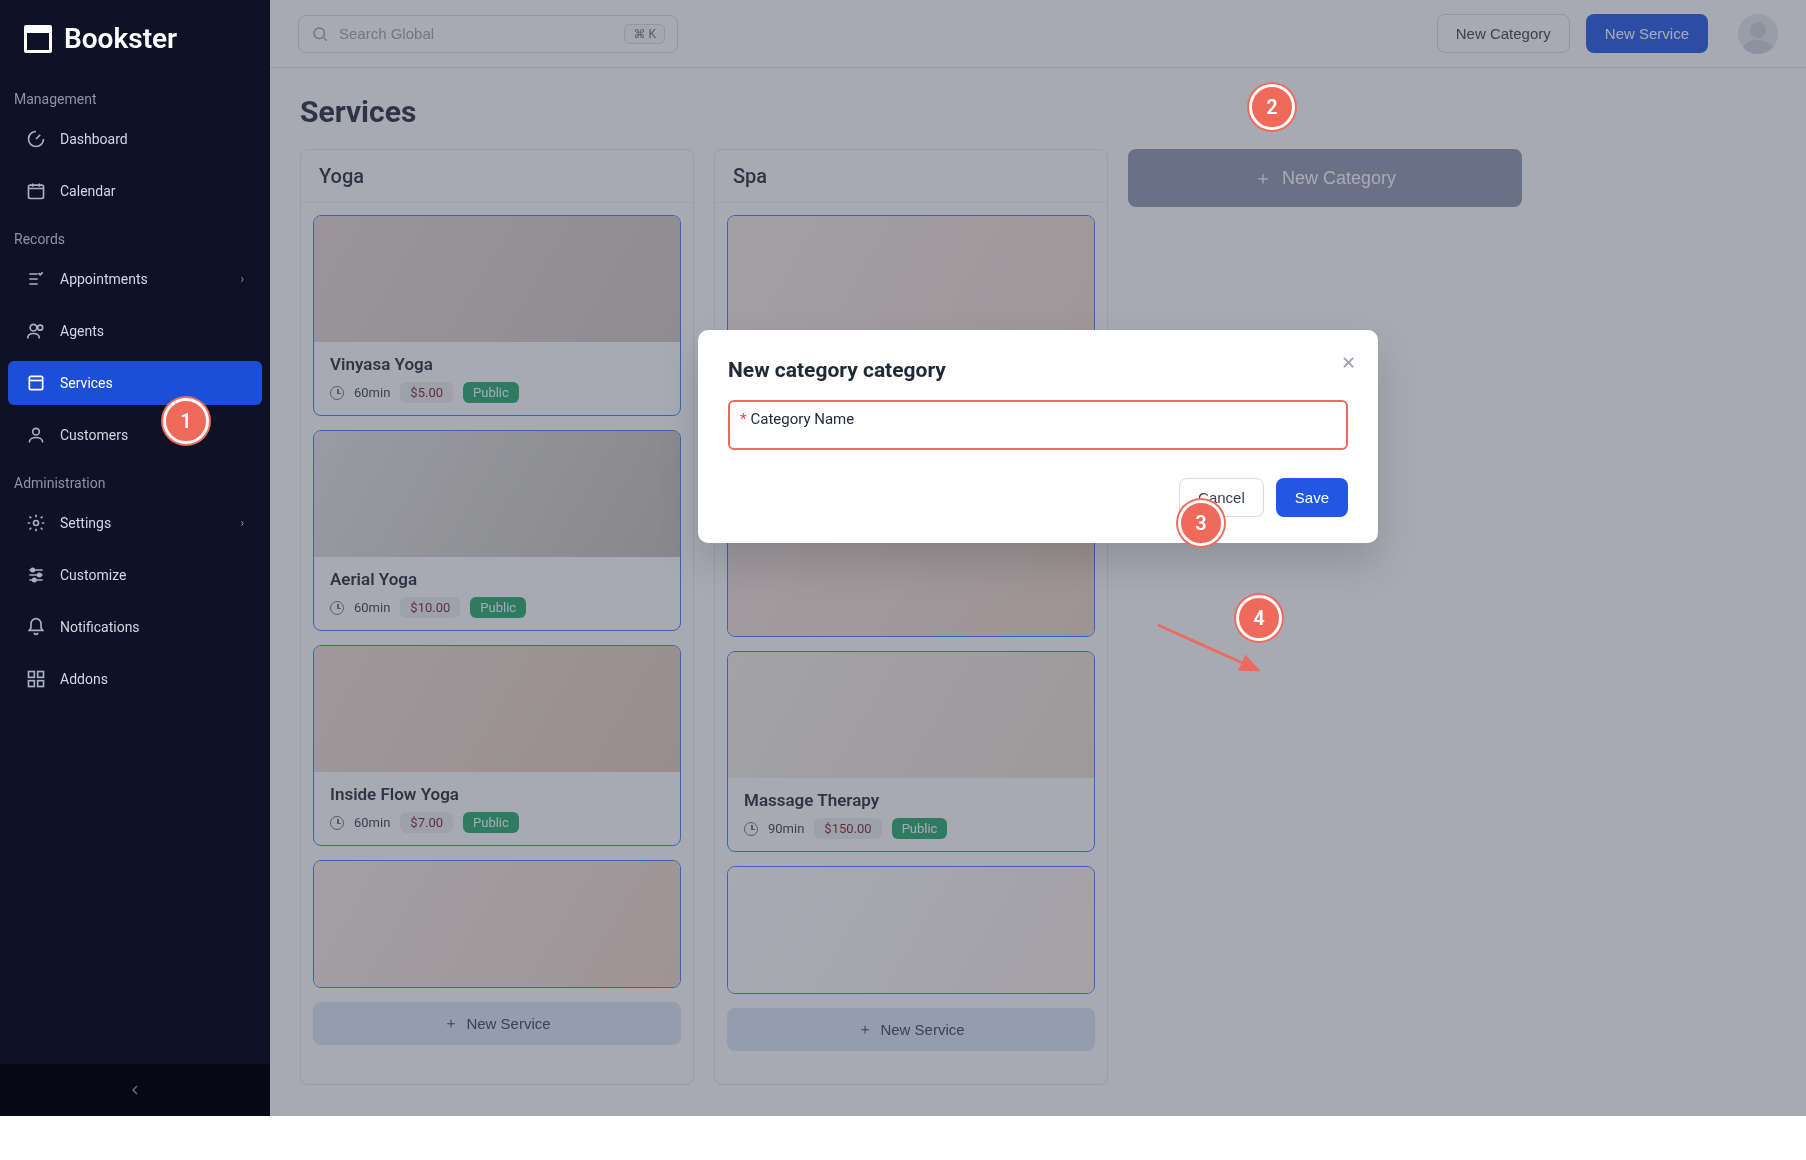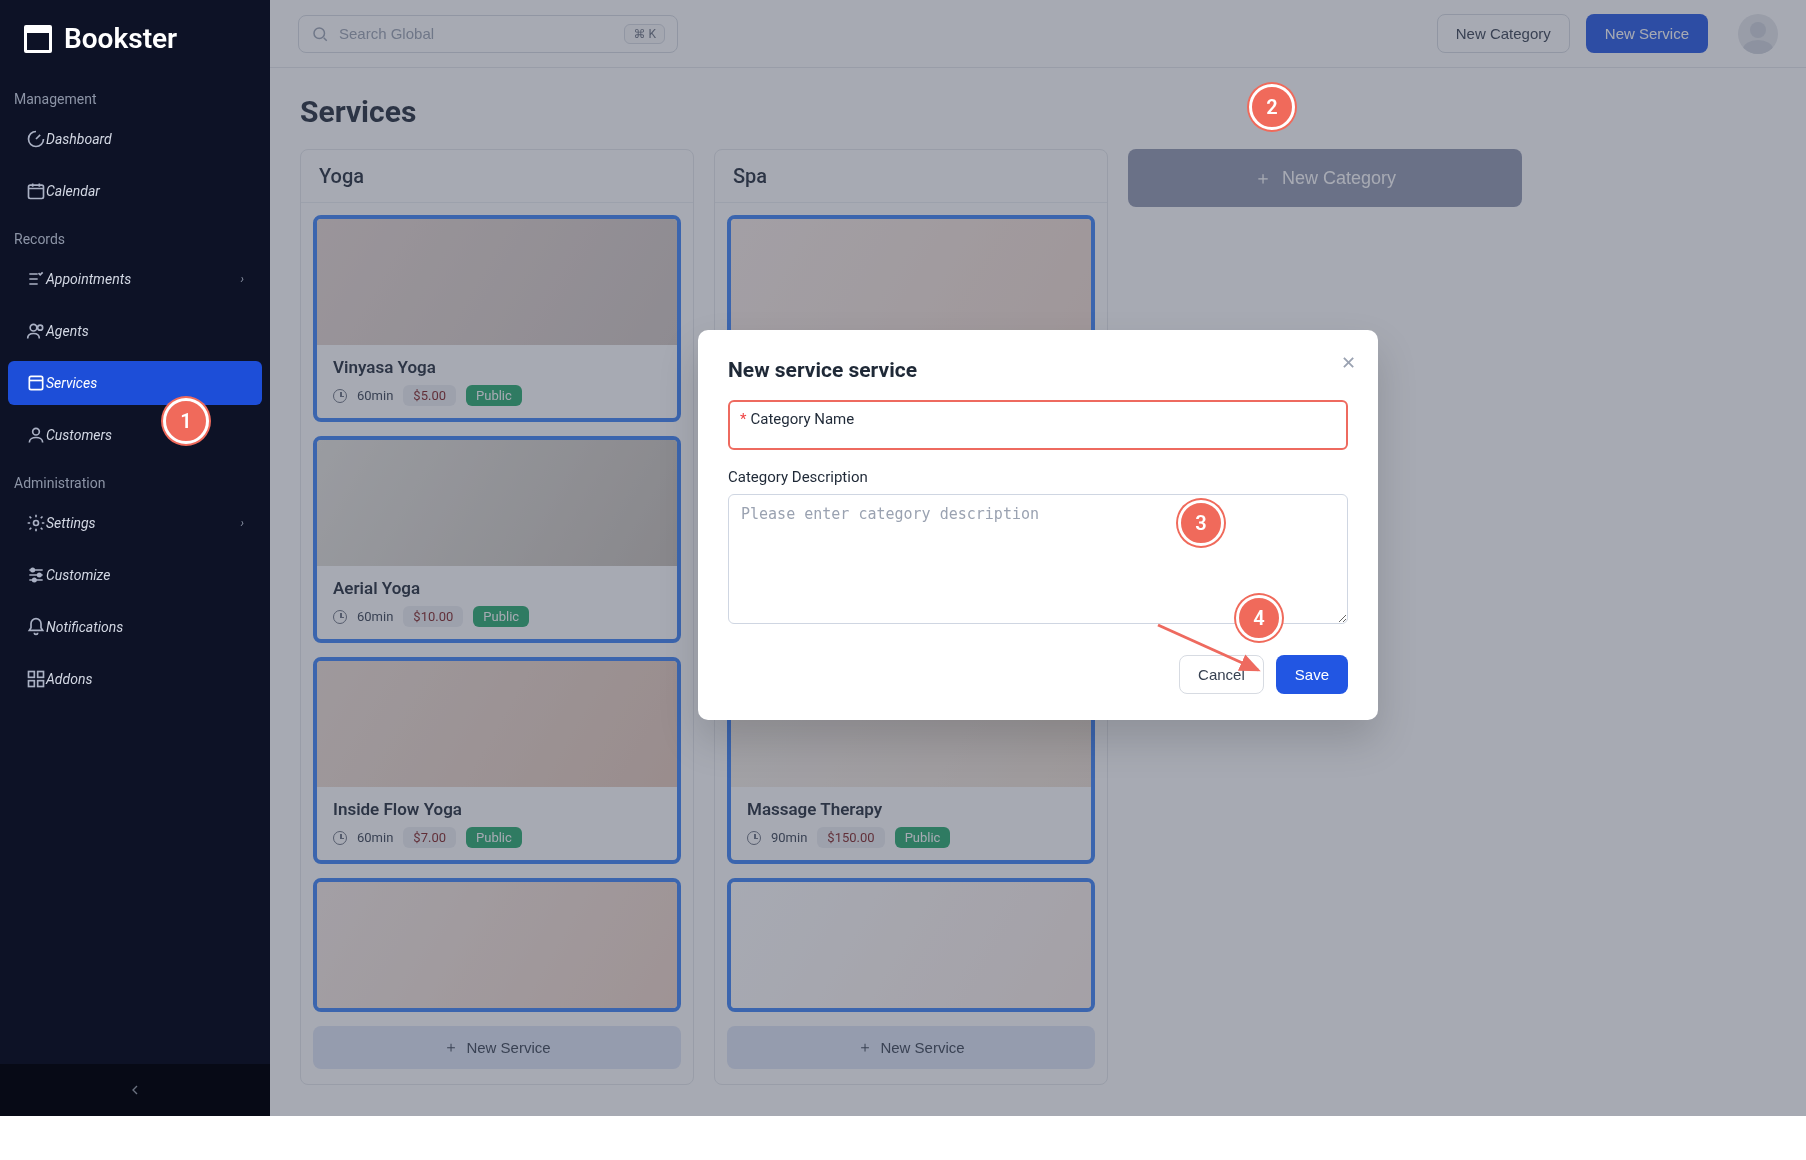"Dashboard" .nav-item { font-style: italic -> none; gap: none -> 14px }
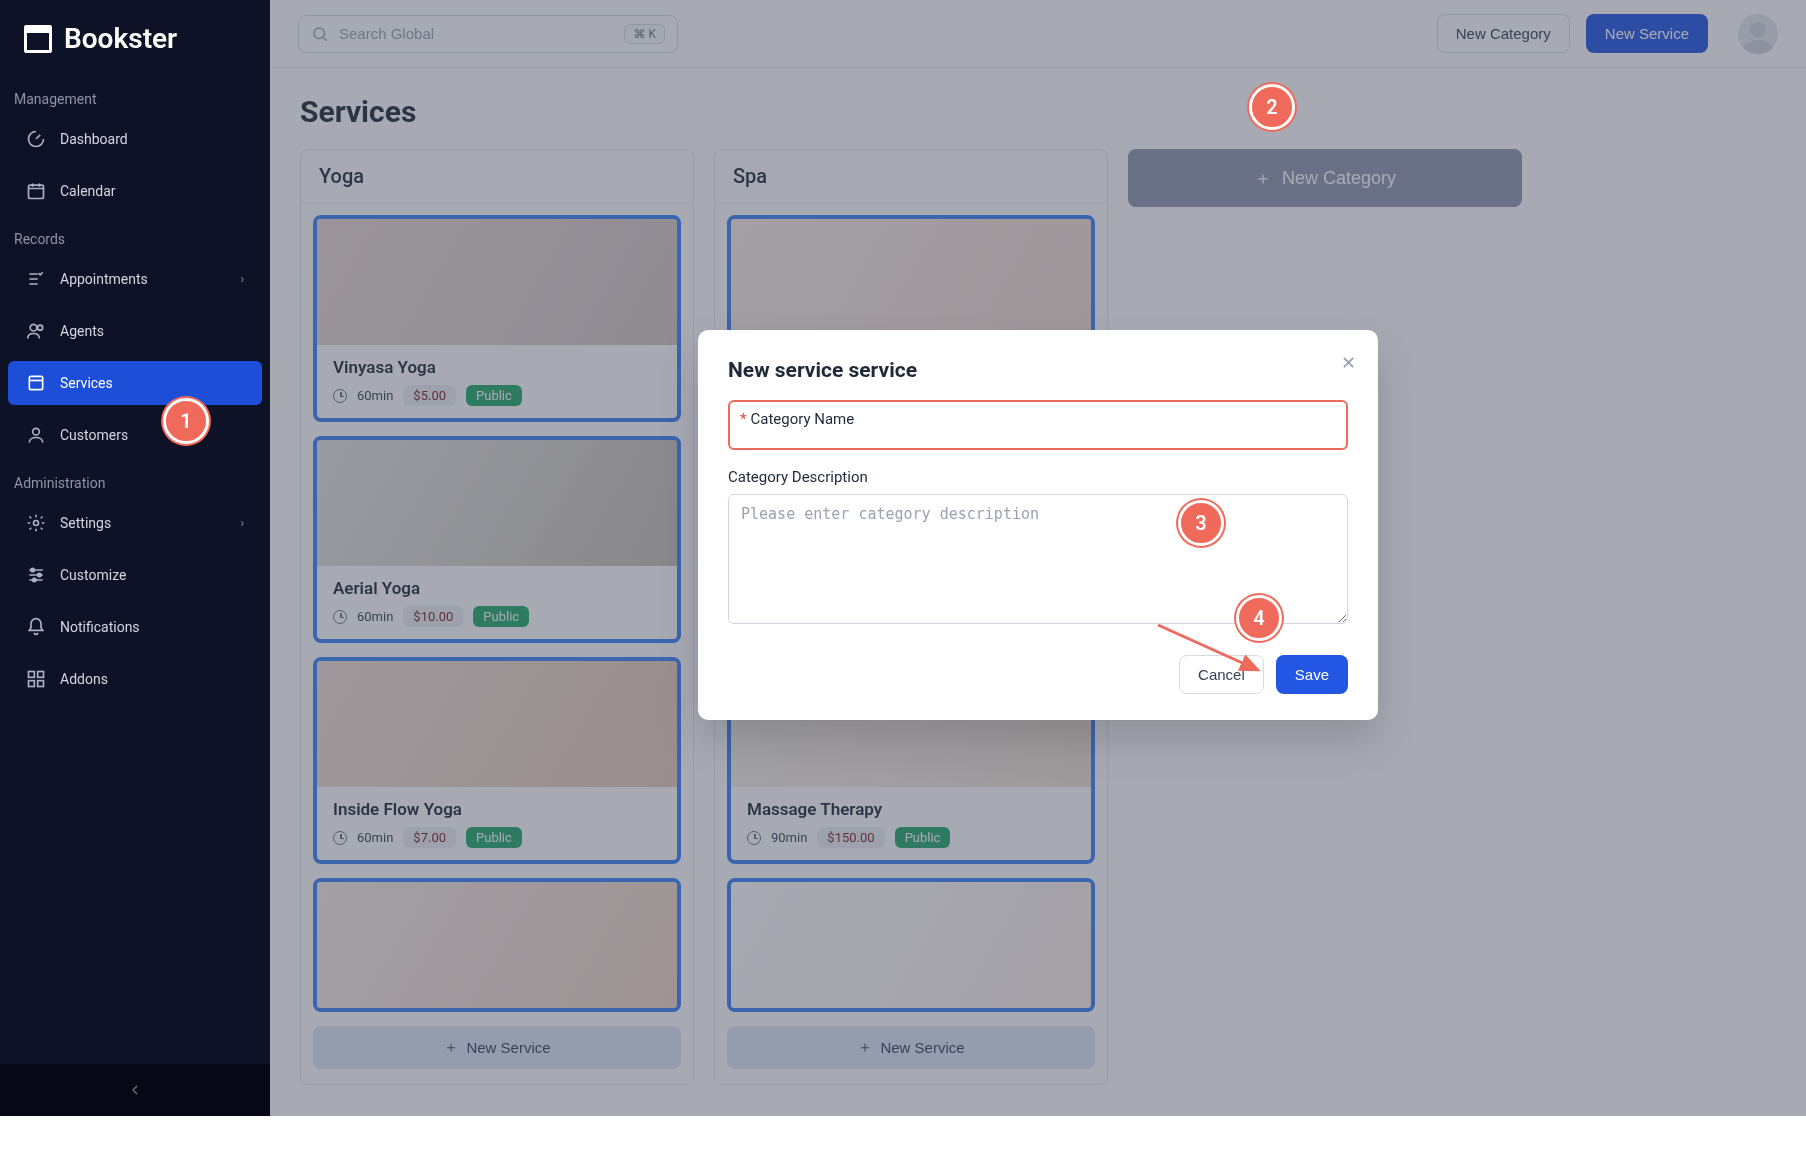"Vinyasa Yoga" .card { border: 4px solid #3b82f6 -> 1px solid #3b82f6 }
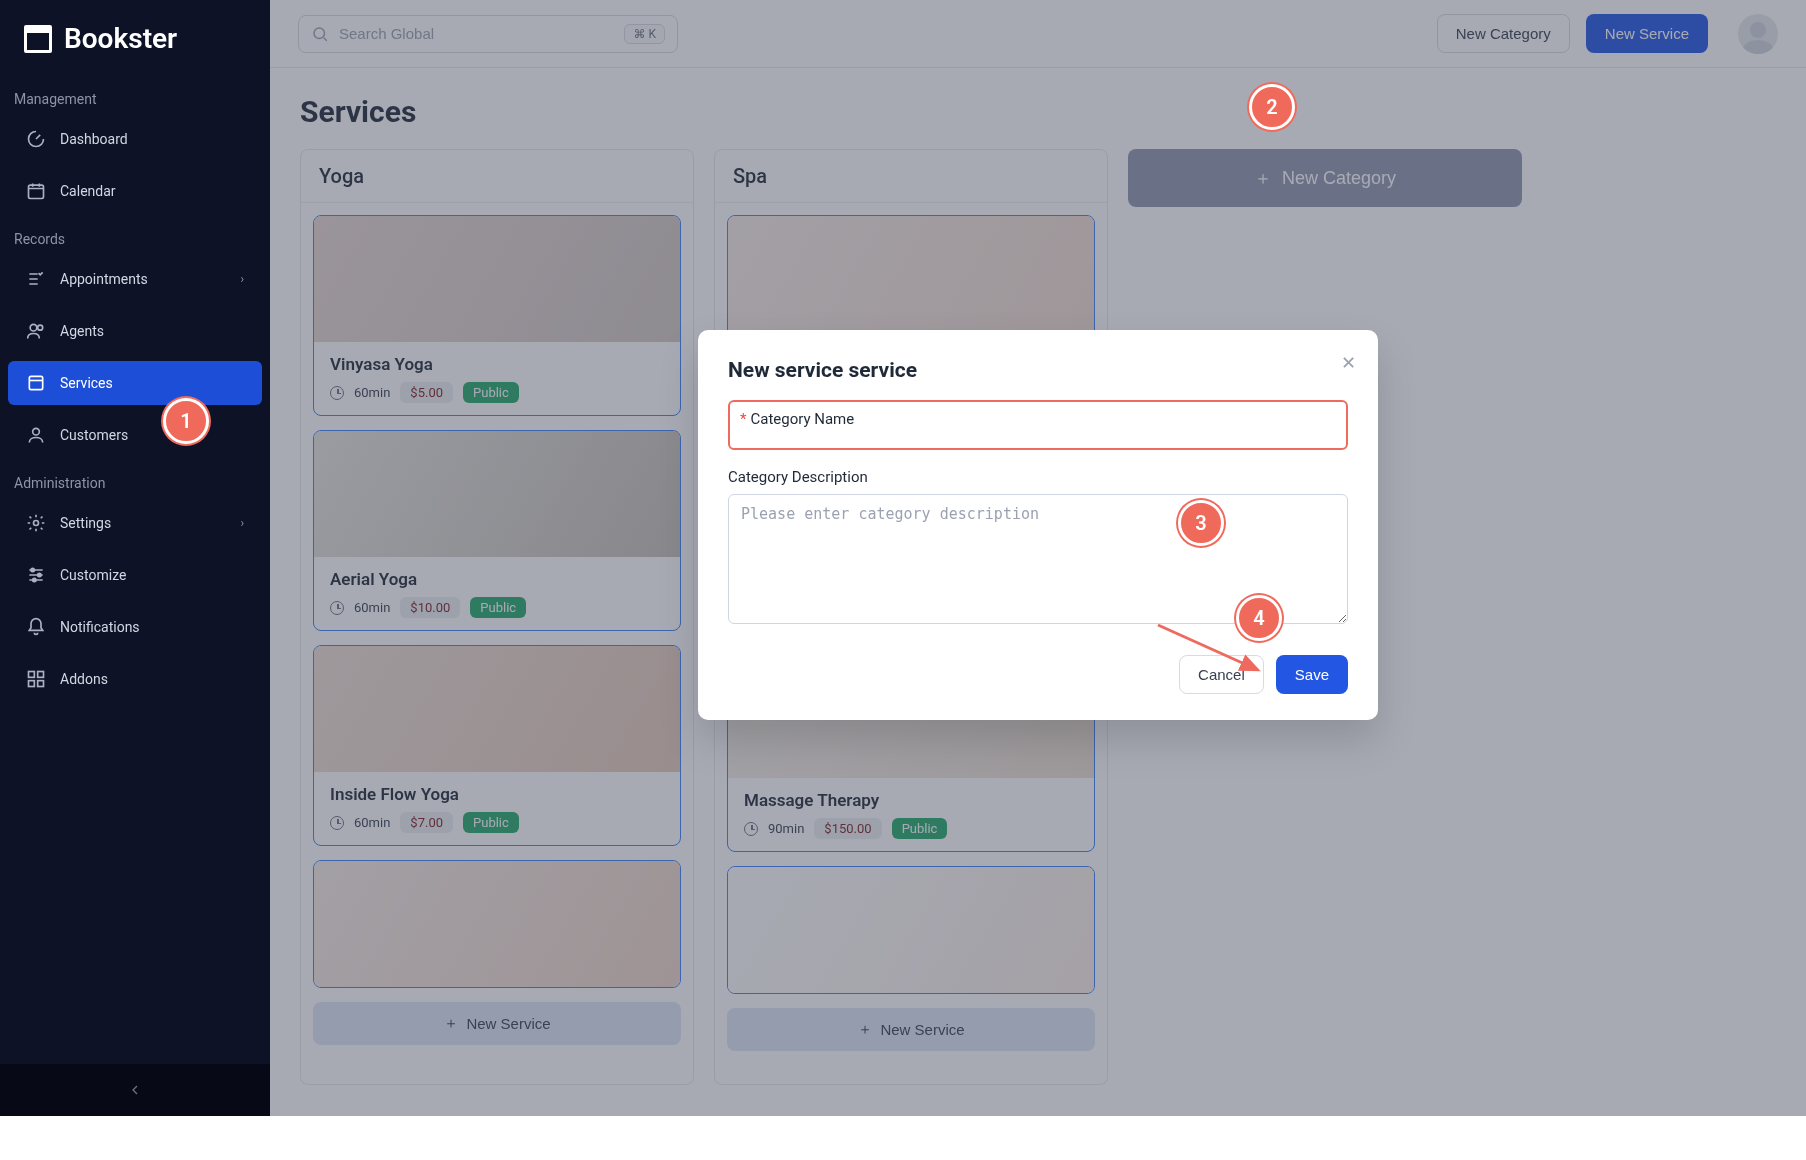"New service service" div.modal-title { text: service service -> category category }
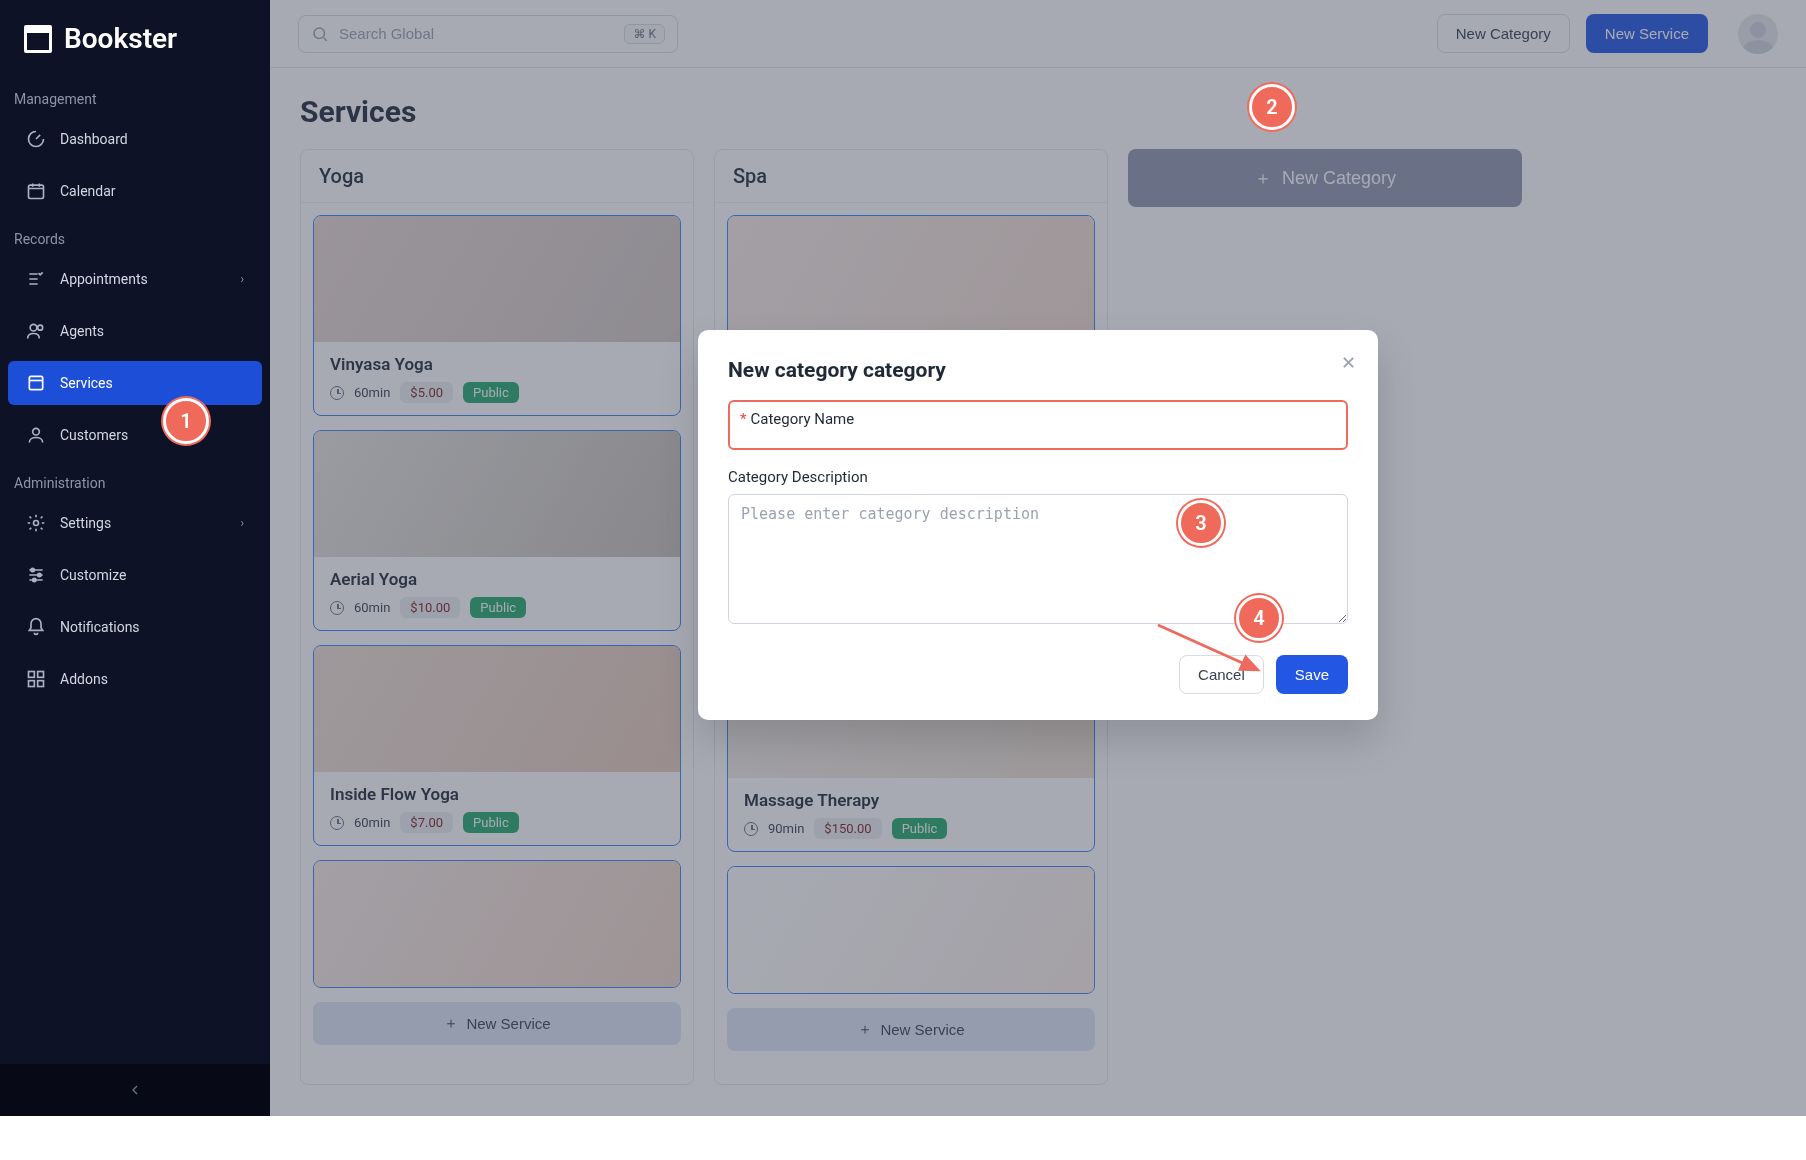"Category Description" div.form-row { html: <div> <div>Category Description</div> <textarea></textarea> </div> -> none }
